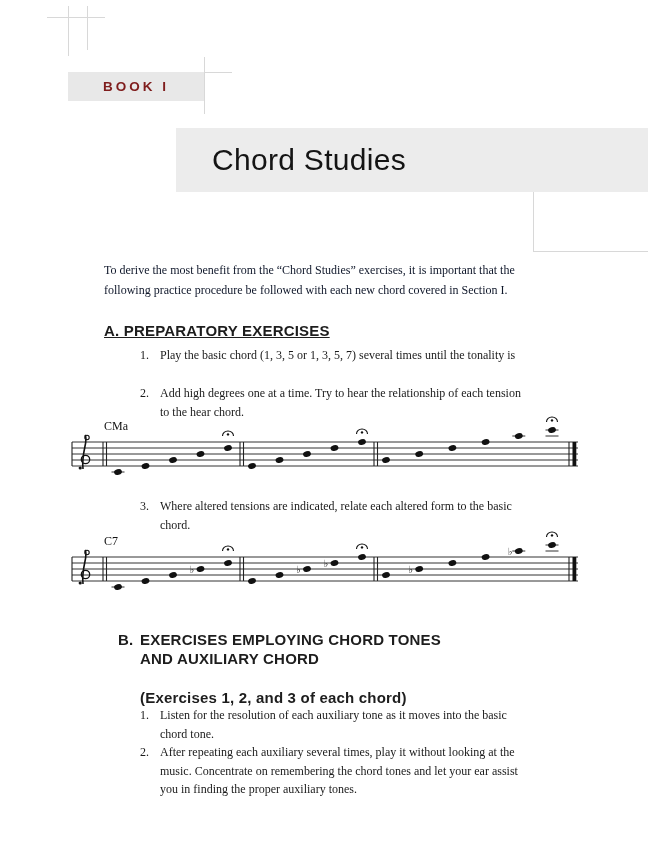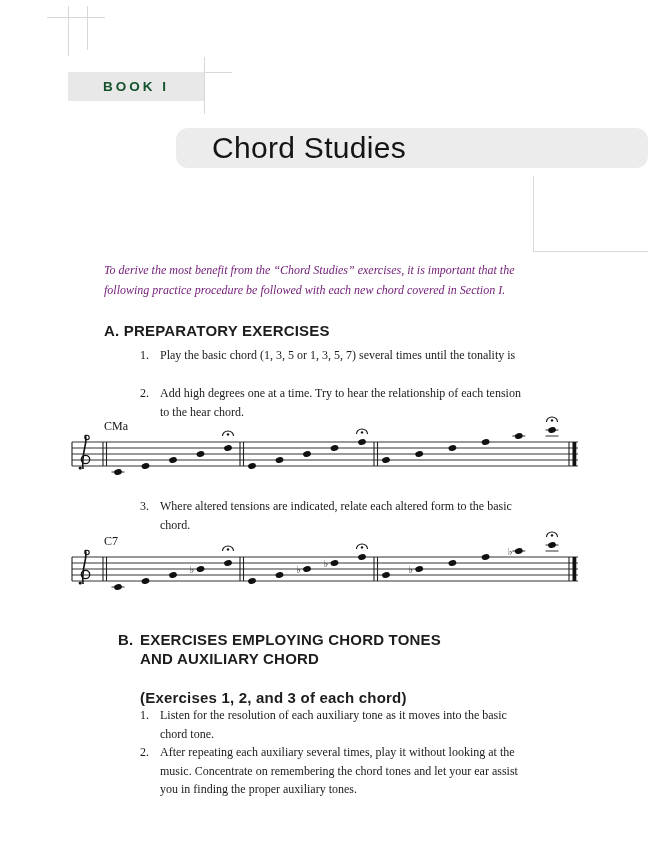"BOOK I" .badge { color: #14532d -> #7f1d1d }
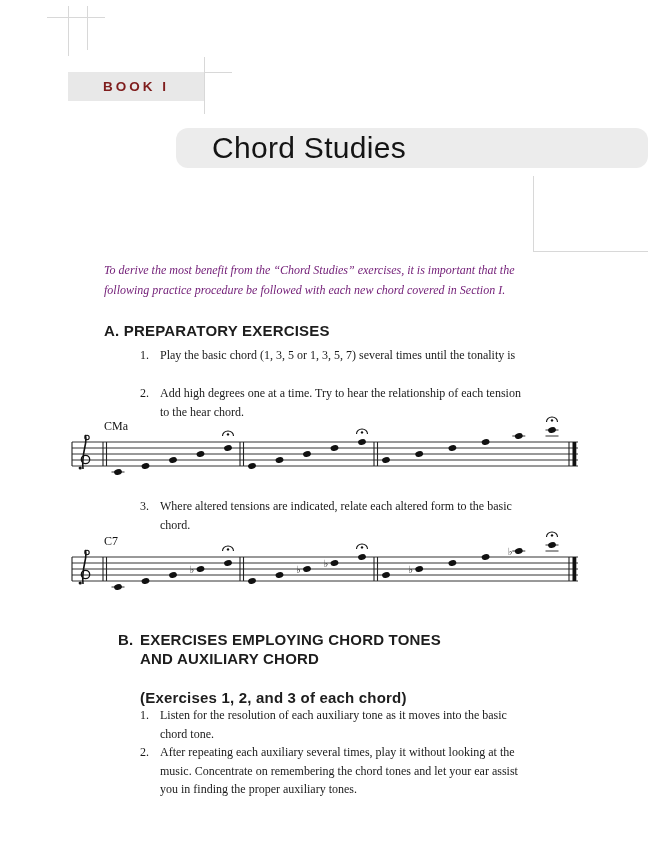"Chord Studies" div.titleband { border-radius: 12px -> none; height: 40px -> 64px }
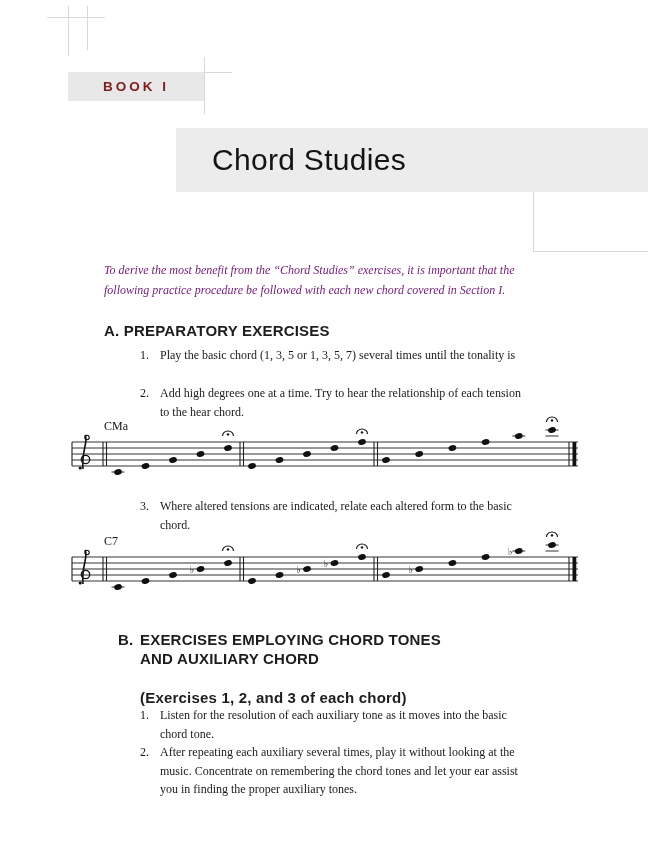"To derive the most benefit" .bodytext { color: #701a75 -> #0f172a; font-style: italic -> none }
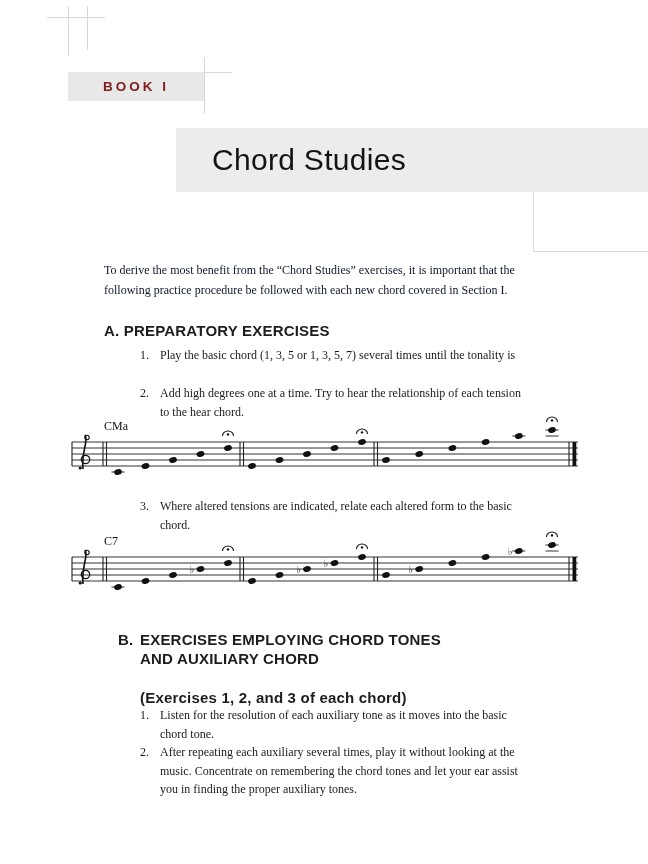"A. PREPARATORY EXERCISES" div.heading { text-decoration: none -> underline }
